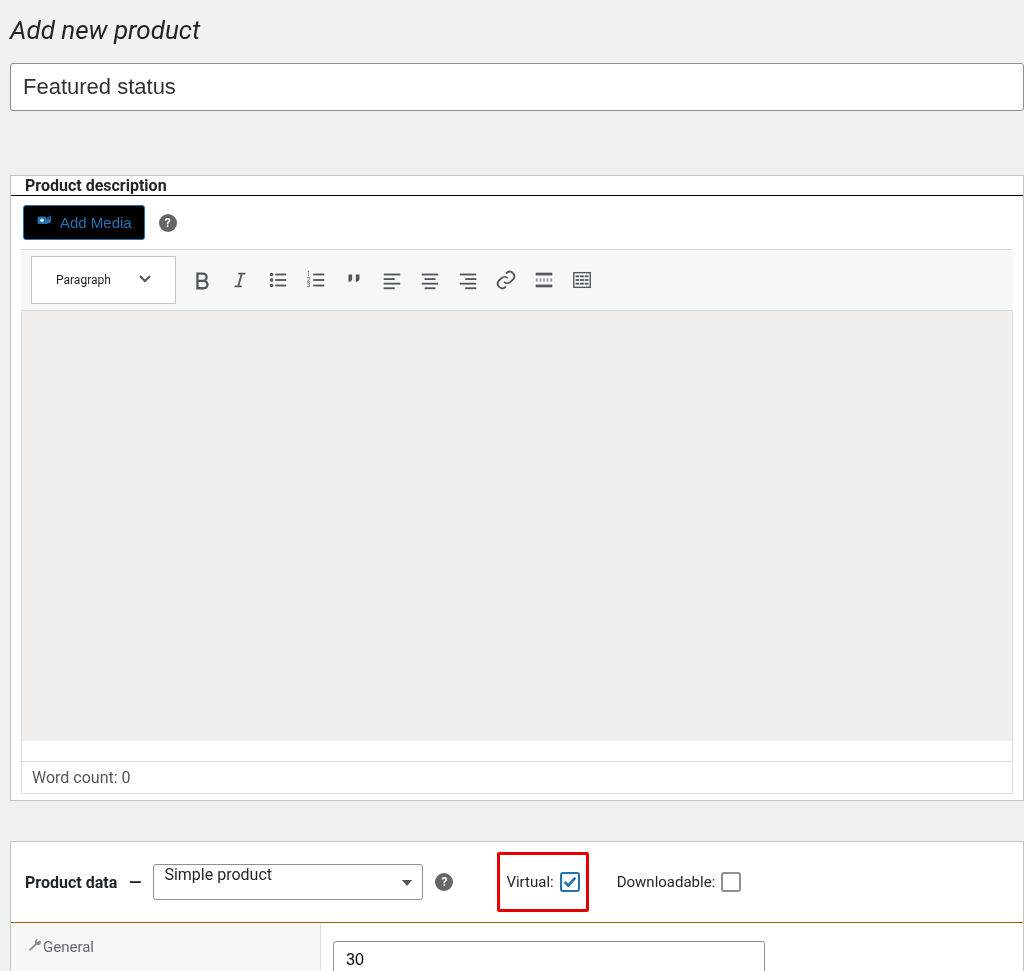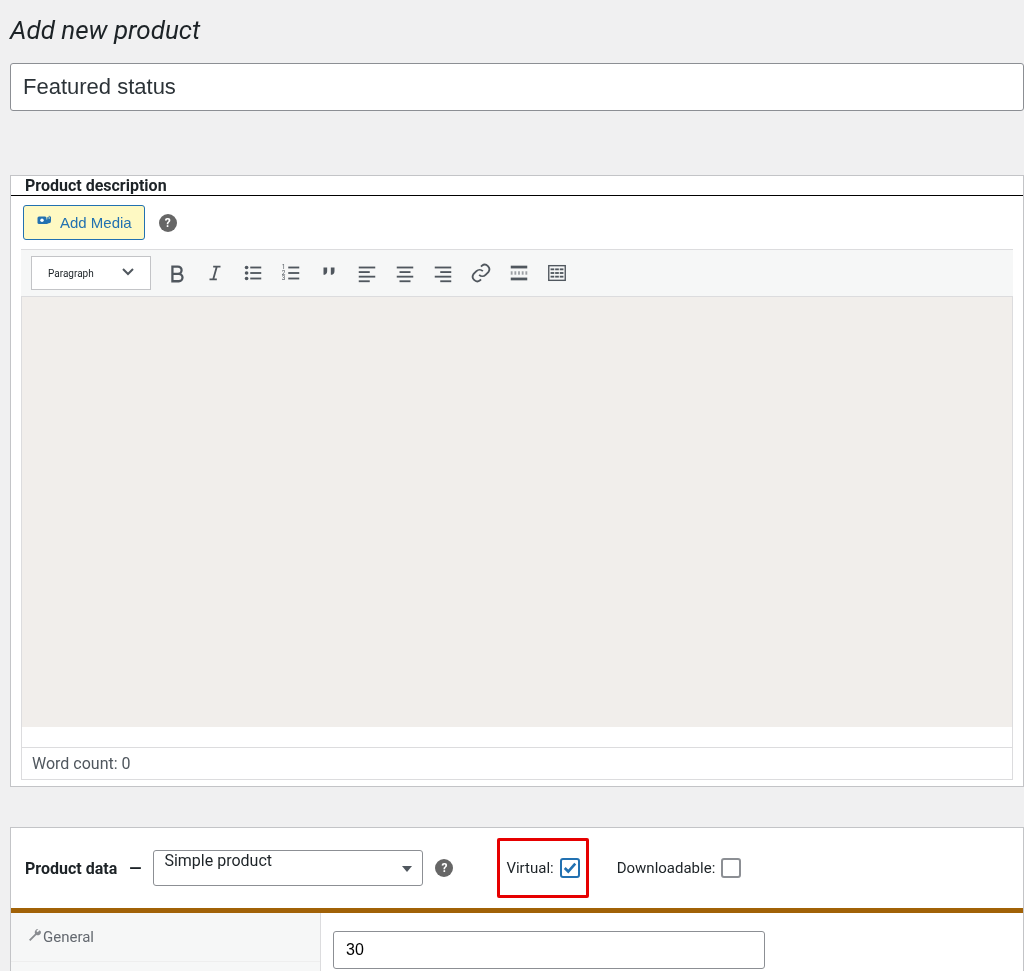"Add Media" .add-media-btn { background: #fef9c3 -> #000000 }
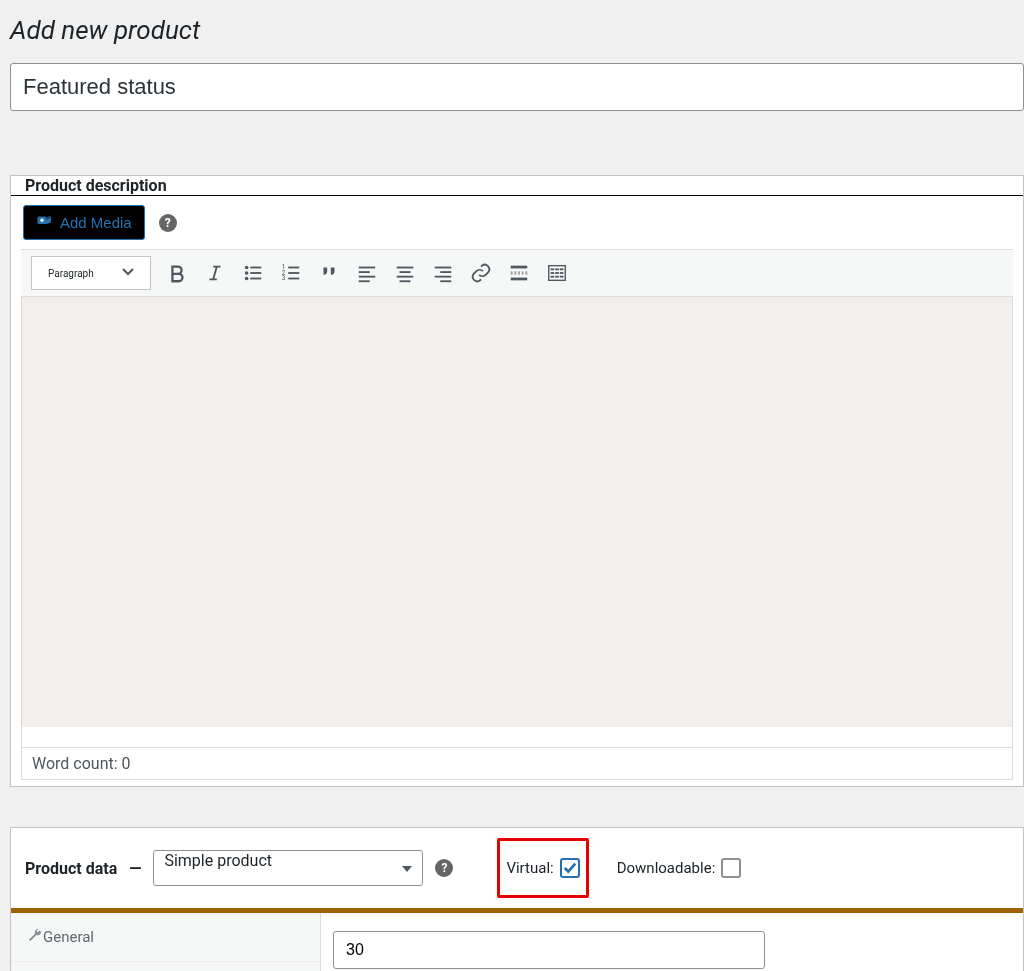"Paragraph" .format-select { font-size: 10px -> 12px; height: 34px -> 48px; padding: 4px 16px -> 4px 24px }
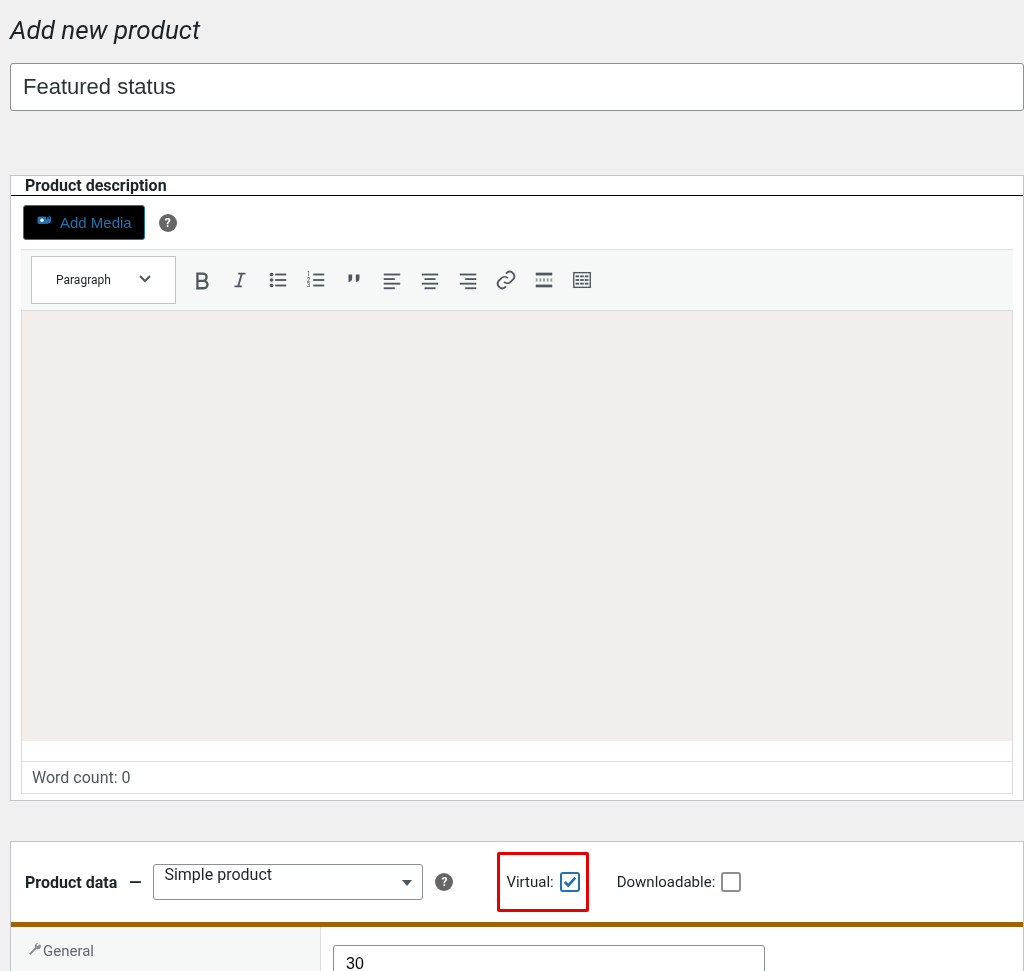"Product data" .pd-header { border-bottom: 5px solid #a16207 -> 1px solid #a16207 }
